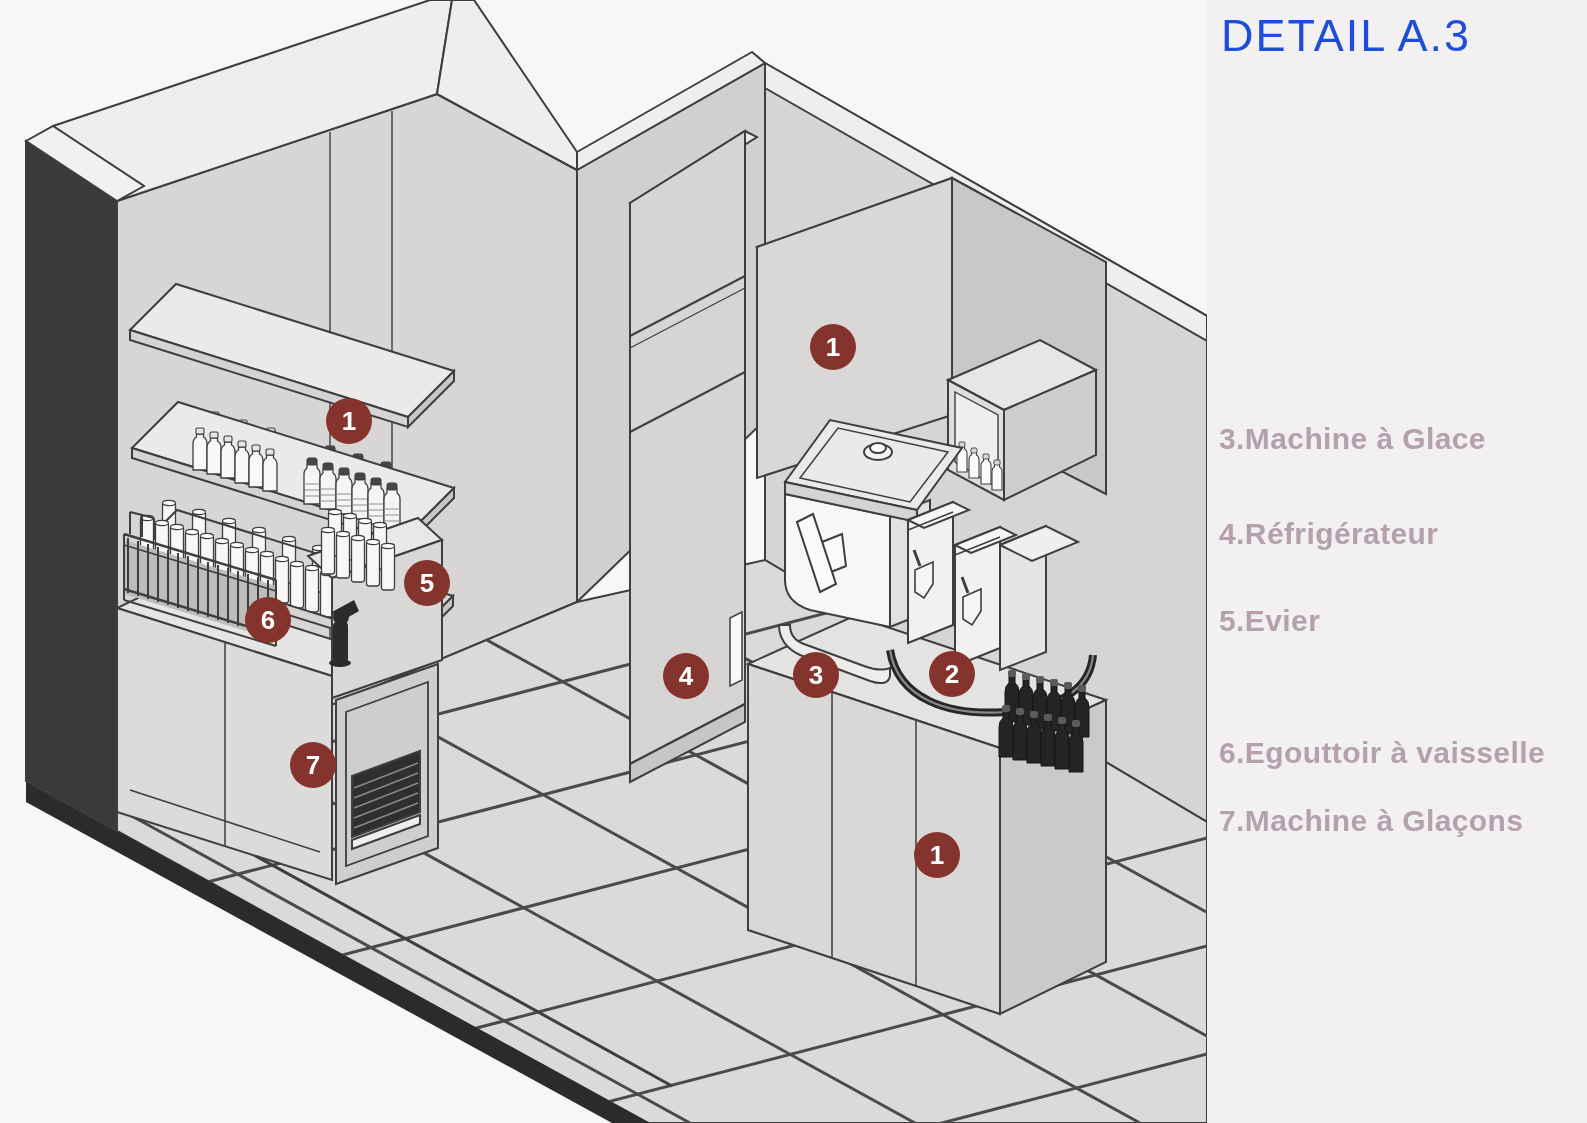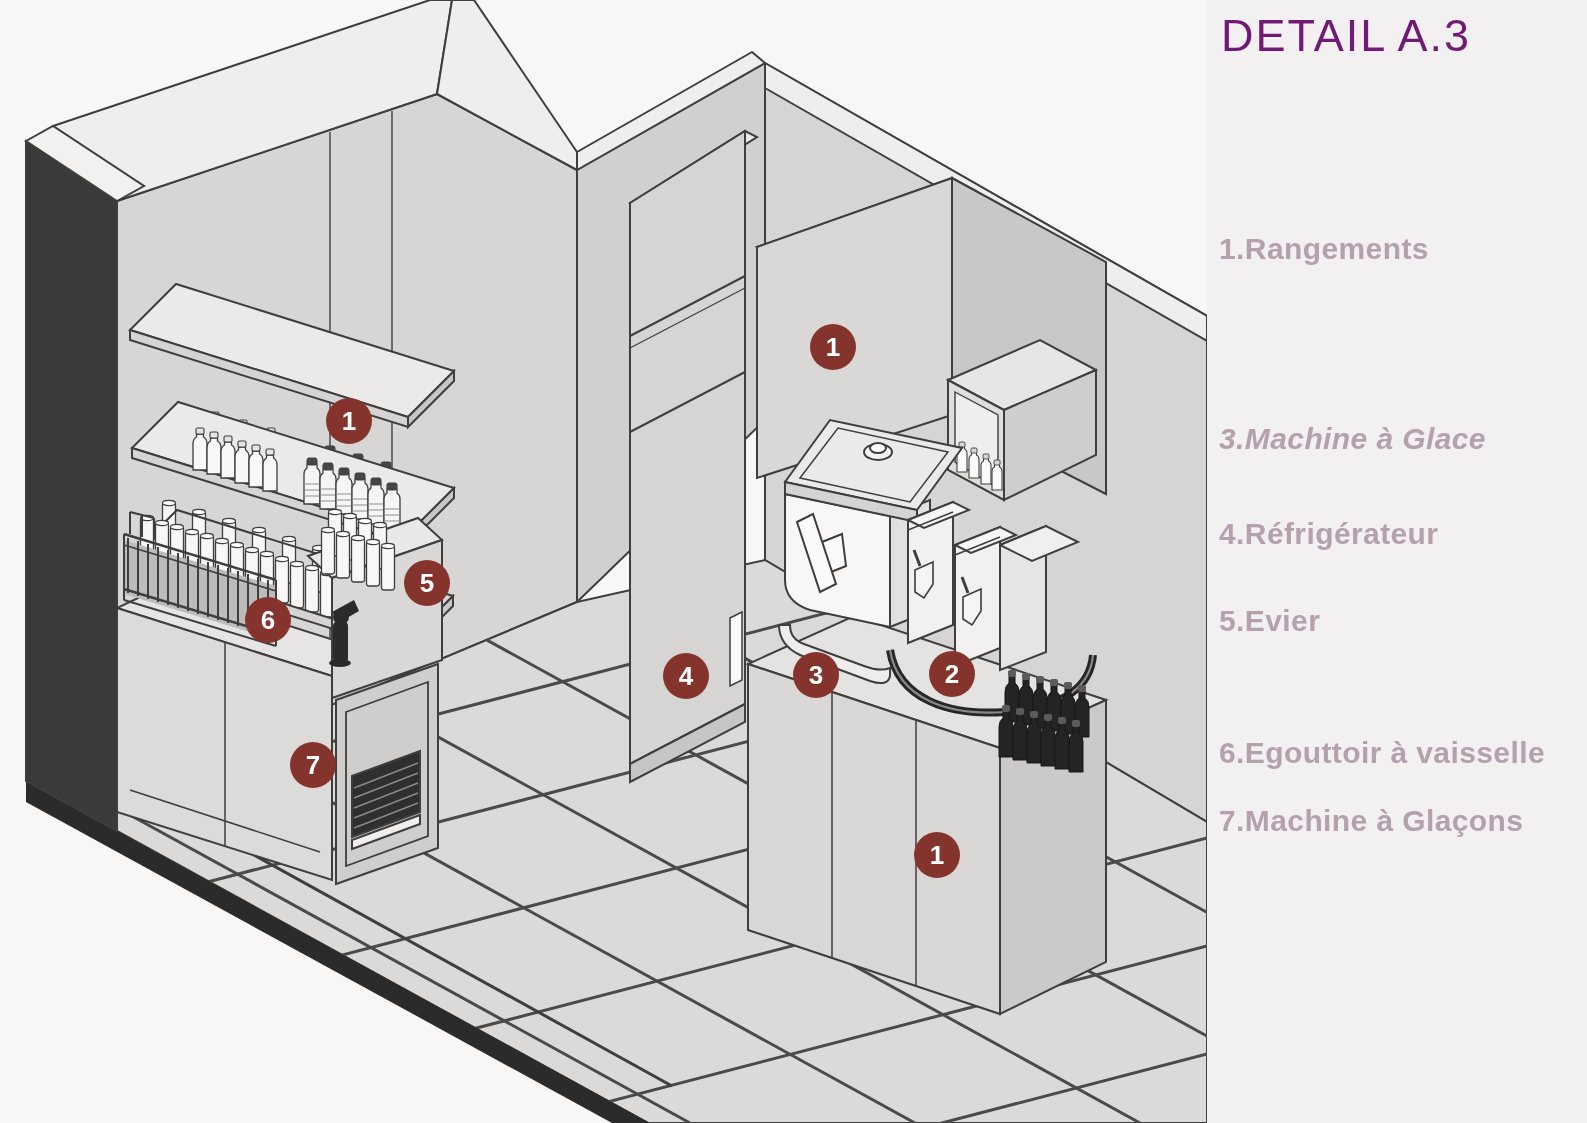"DETAIL A.3" .panel-title { color: #701a75 -> #1d4ed8 }
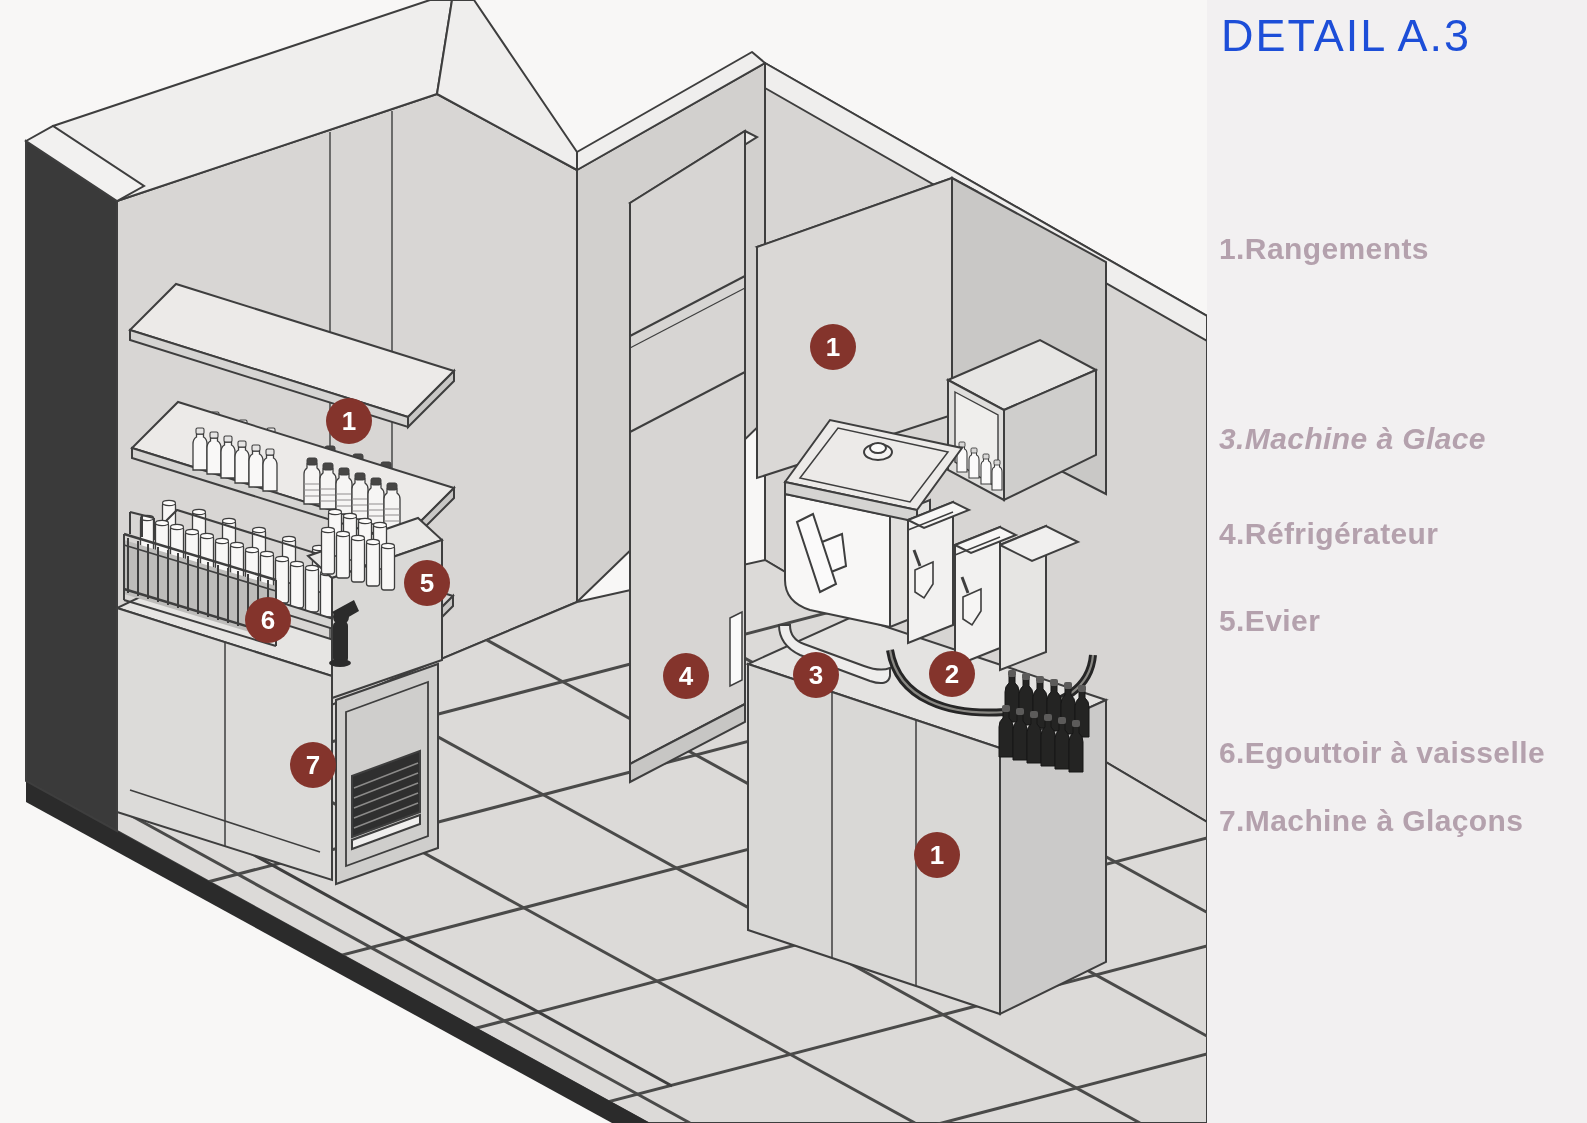"1.Rangements" div.legend-item { html: <div>1.Rangements</div> -> none }
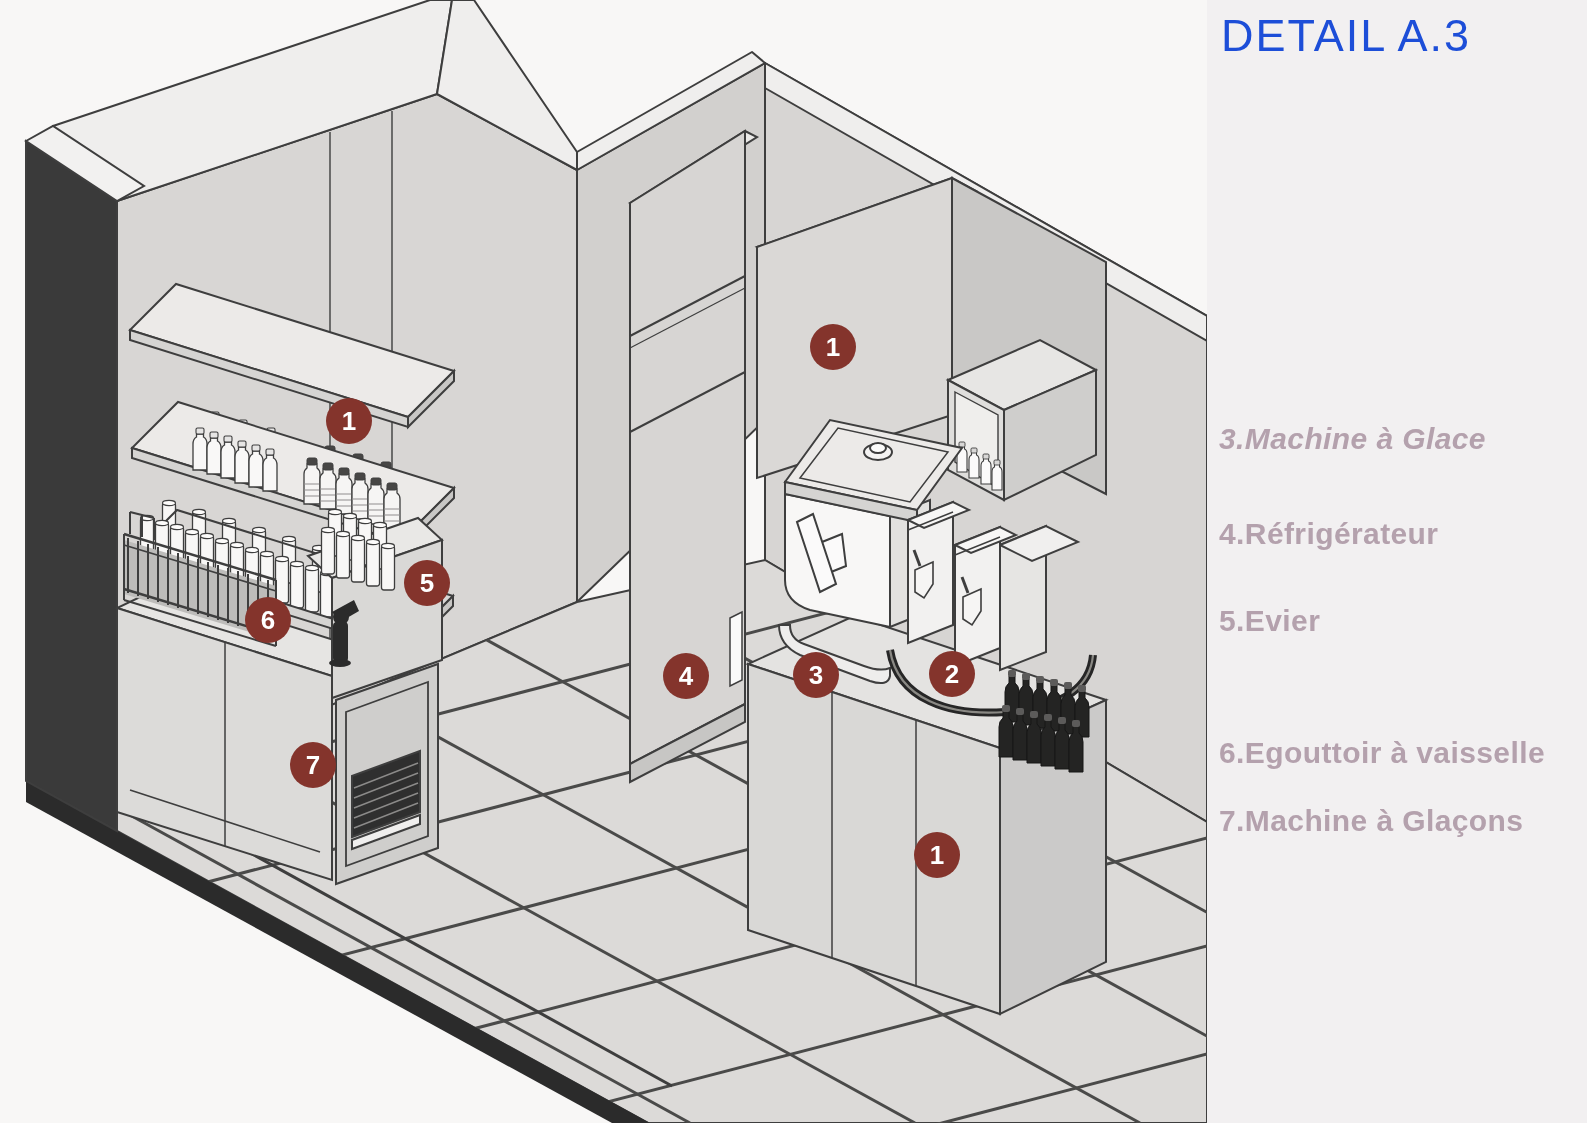"3.Machine à Glace" div.legend-item { font-style: italic -> none }
